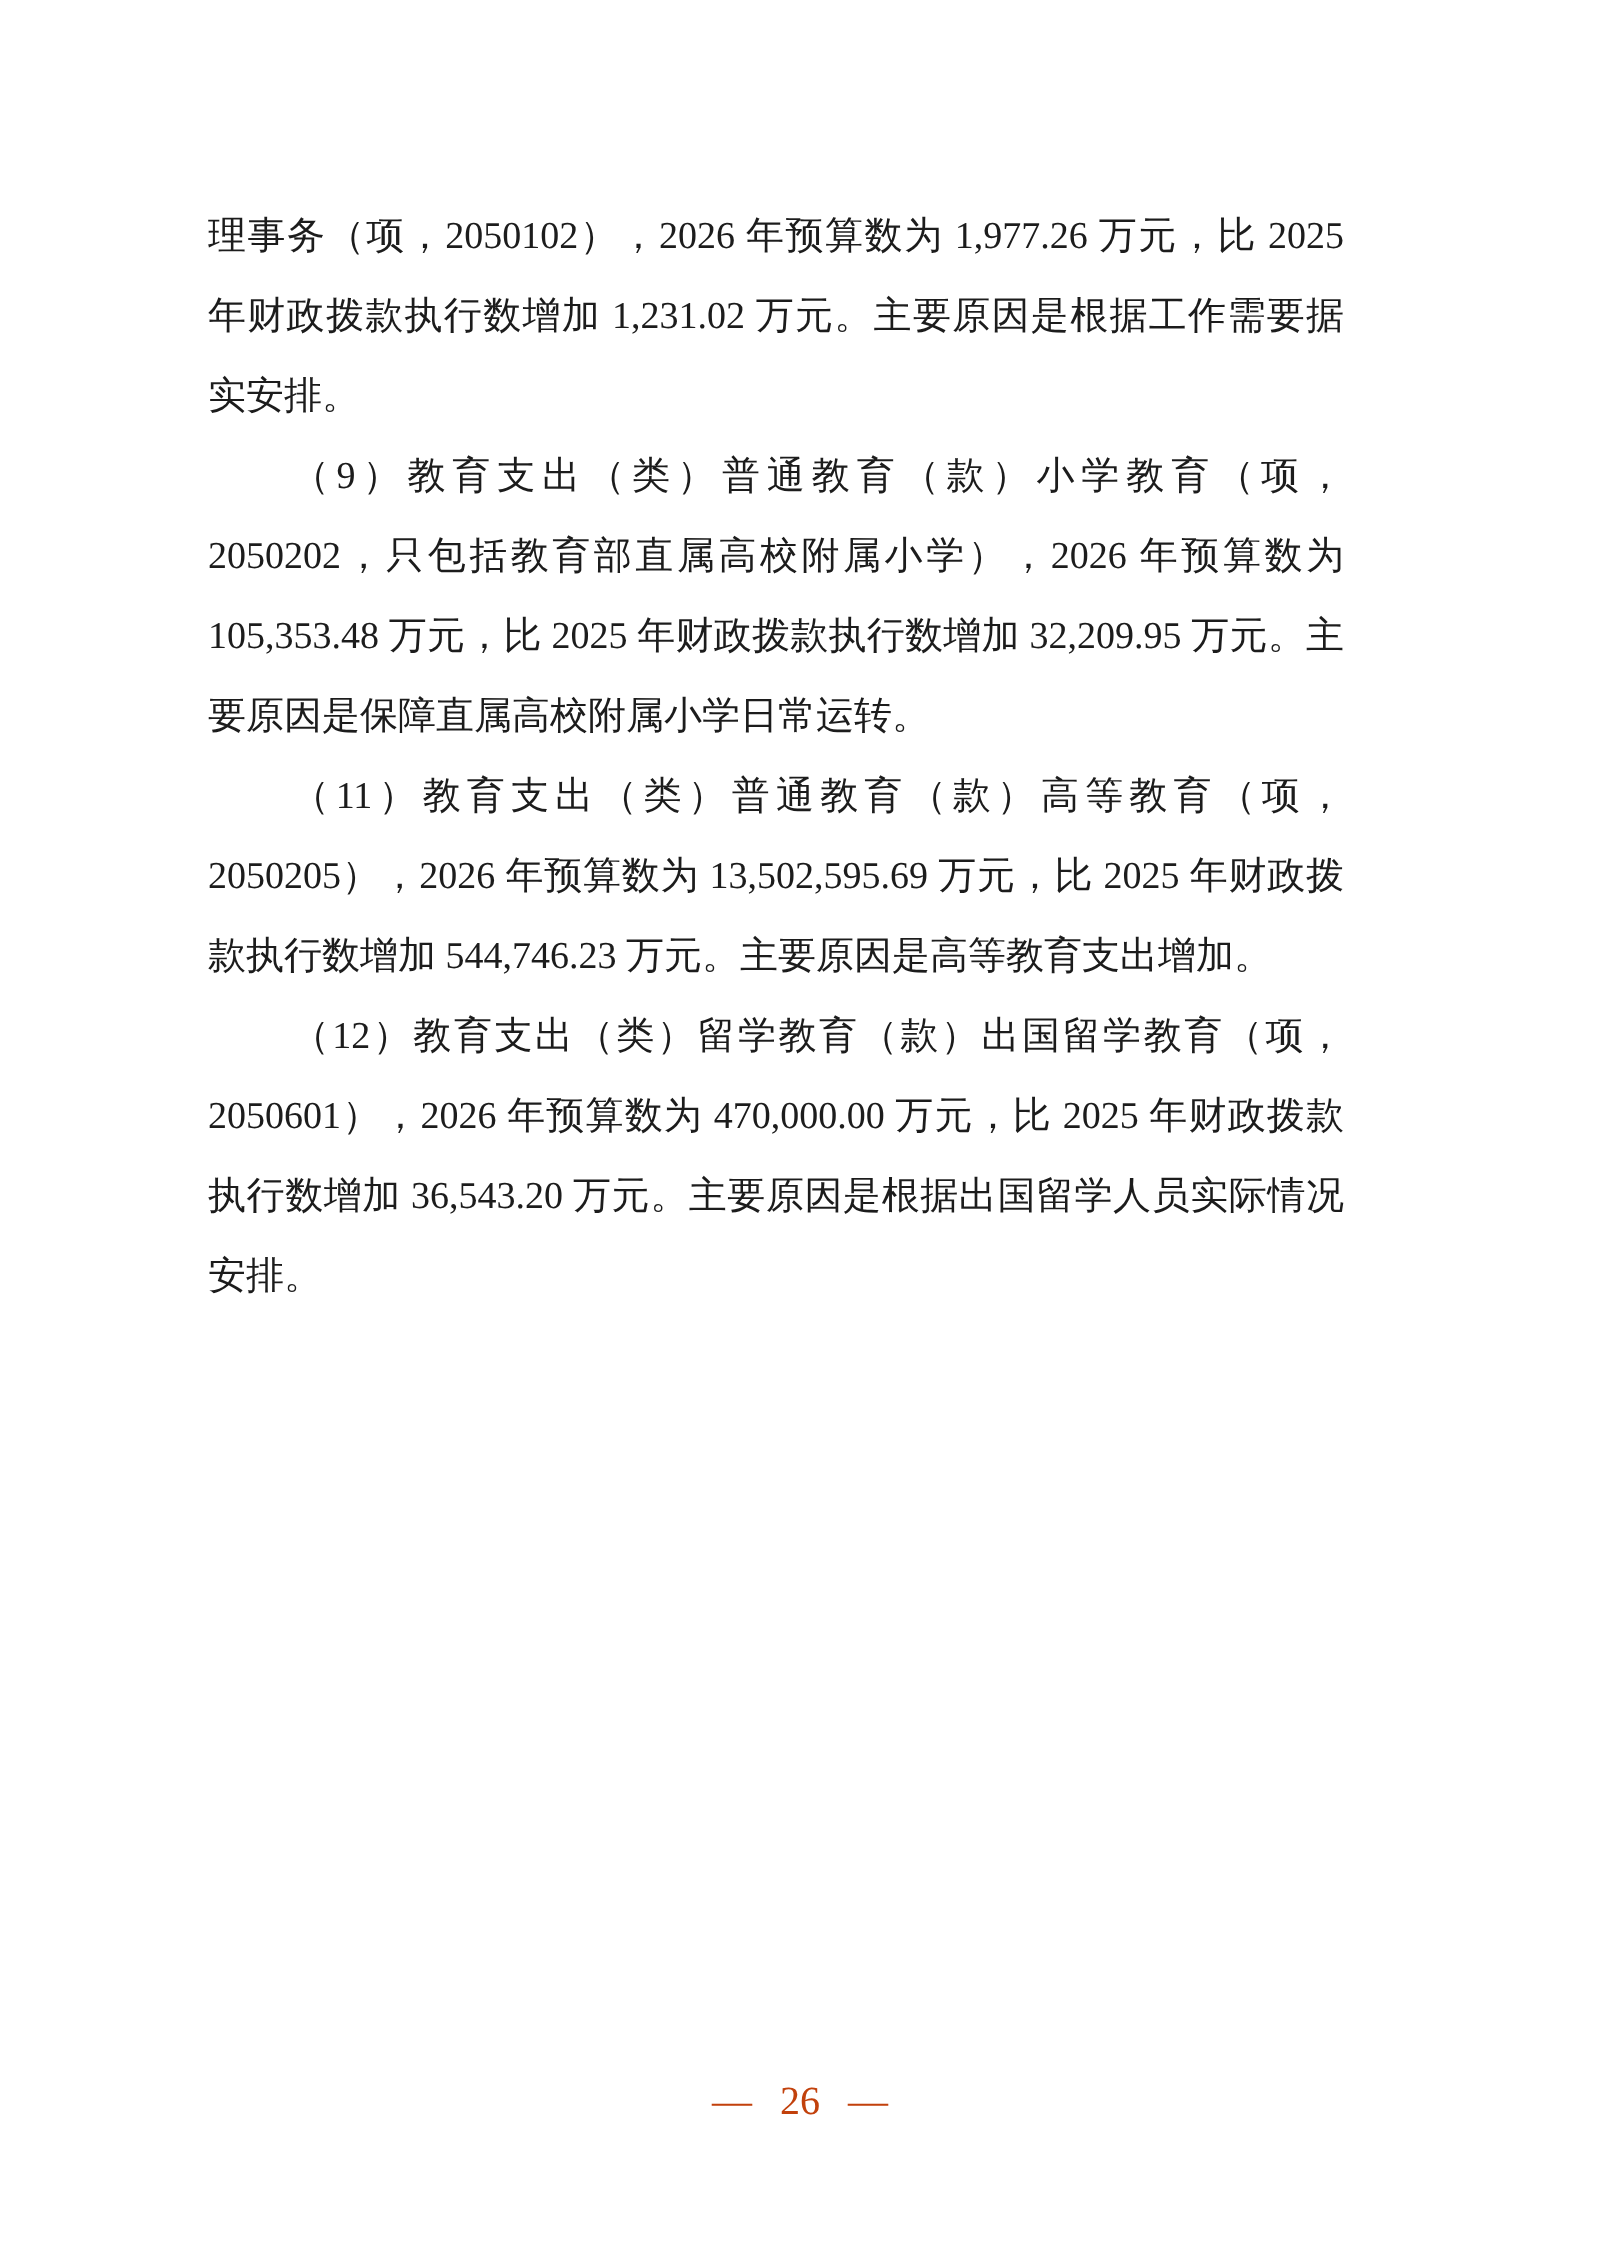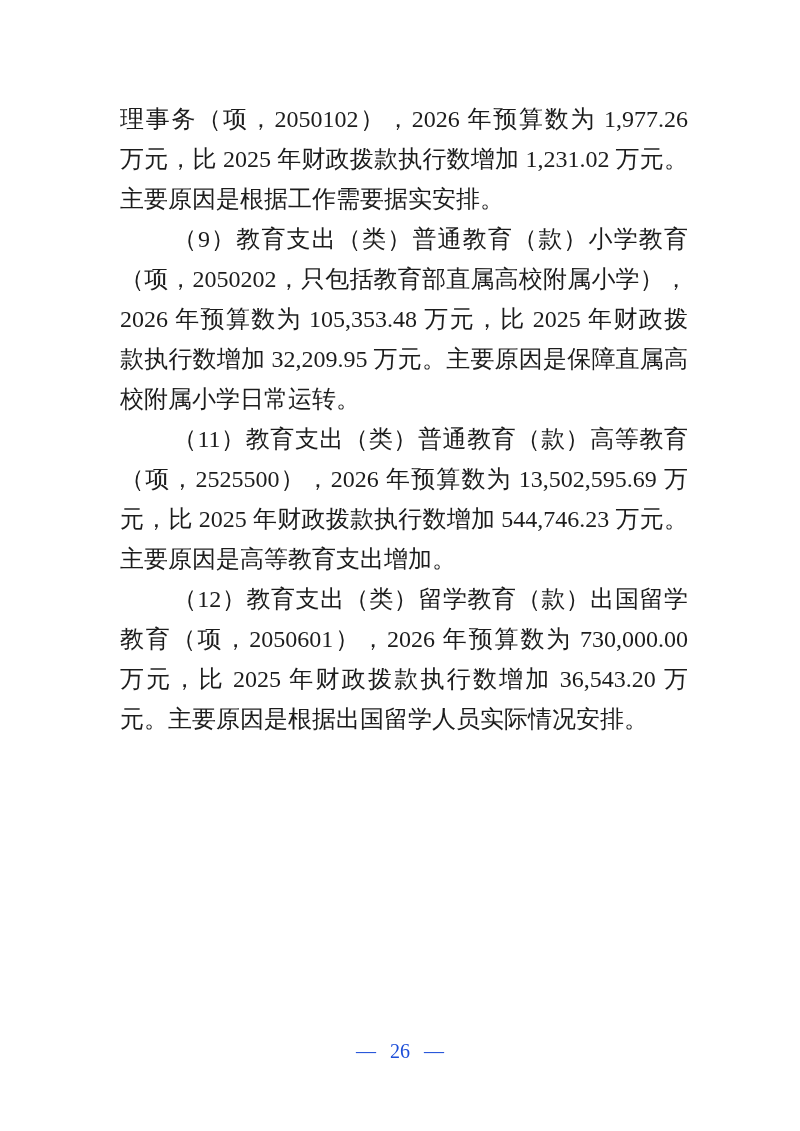"理事务（项，2050102），2026 年预算数为 1,977.26 万元，比" .content { font-size: 24px -> 19px; left: 120px -> 104px }
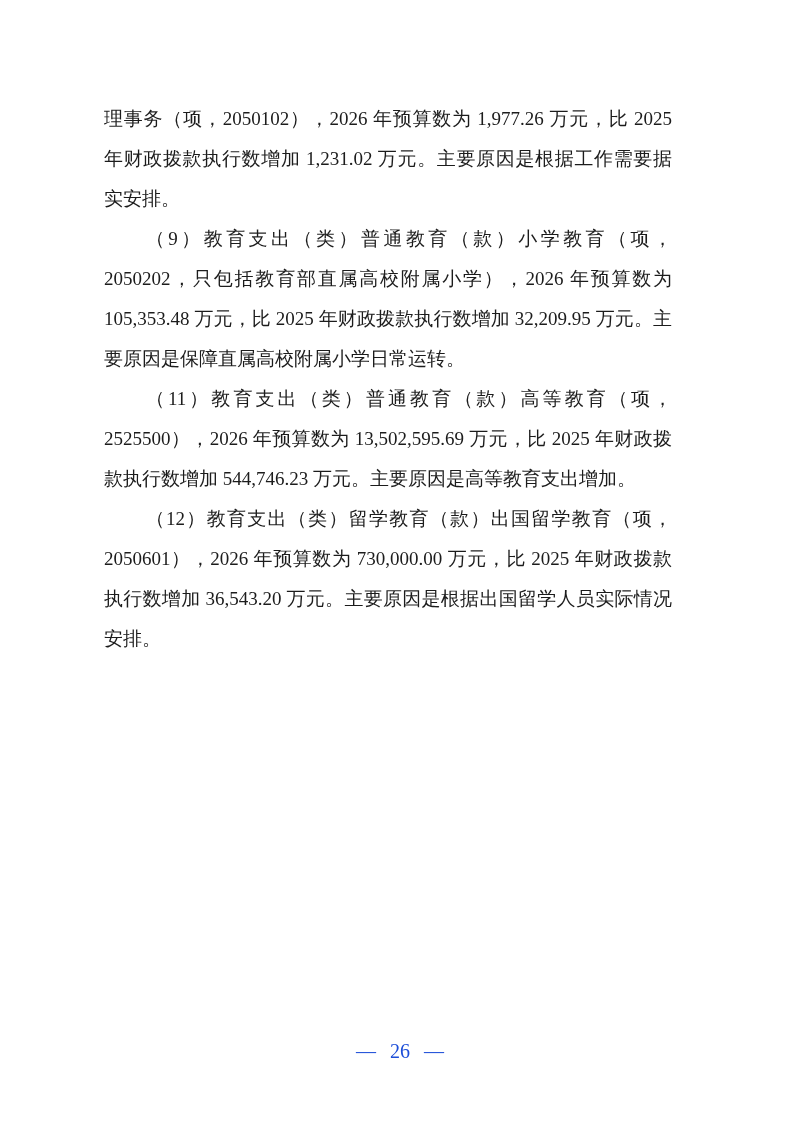"（11）教育支出（类）普通教育（款）高等教育（项，2525500），2026" p.para { text: 2525500 -> 2050205 }
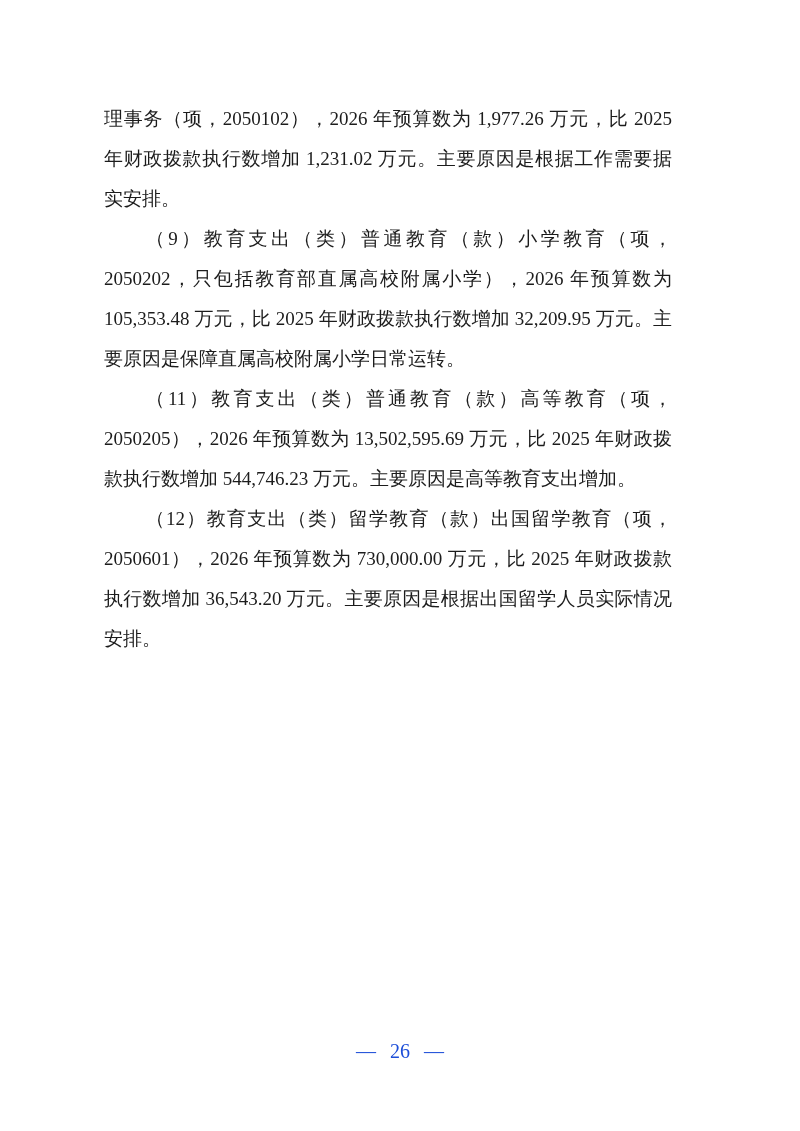"（12）教育支出（类）留学教育（款）出国留学教育（项，2050601），2026" p.para { text: 730,000.00 -> 470,000.00 }
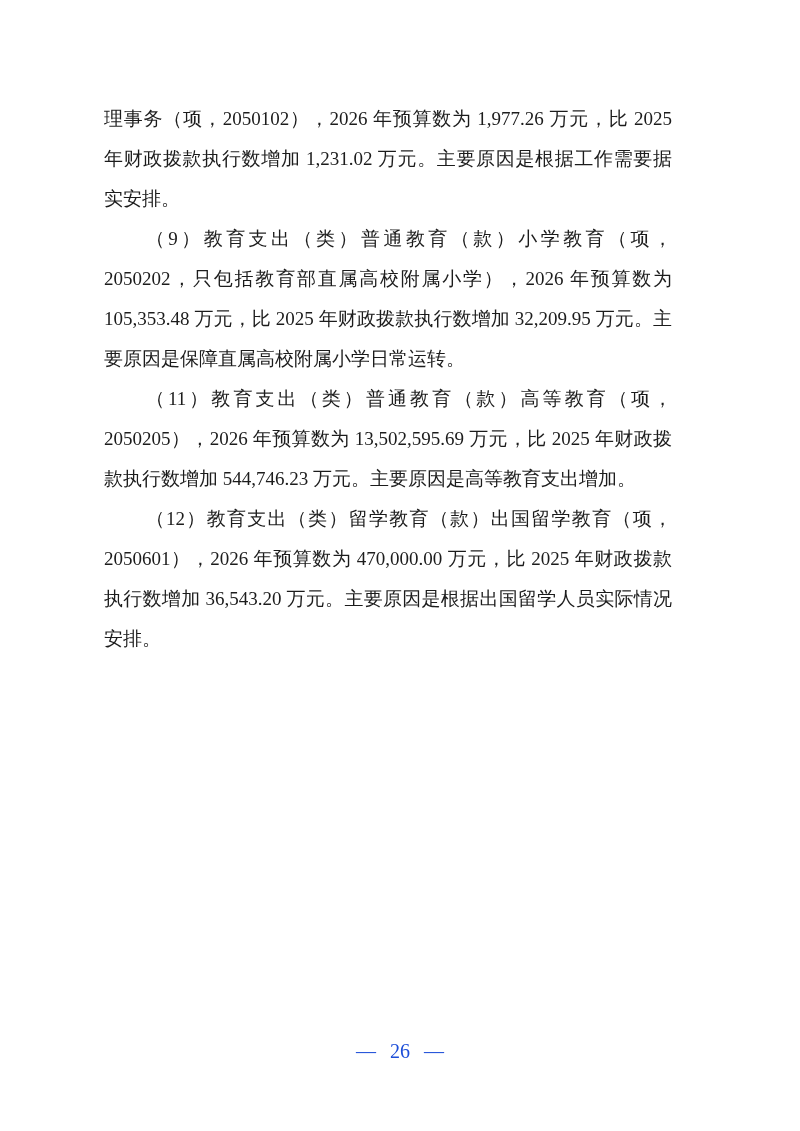"— 26 —" .page-num { color: #1d4ed8 -> #c2410c }
